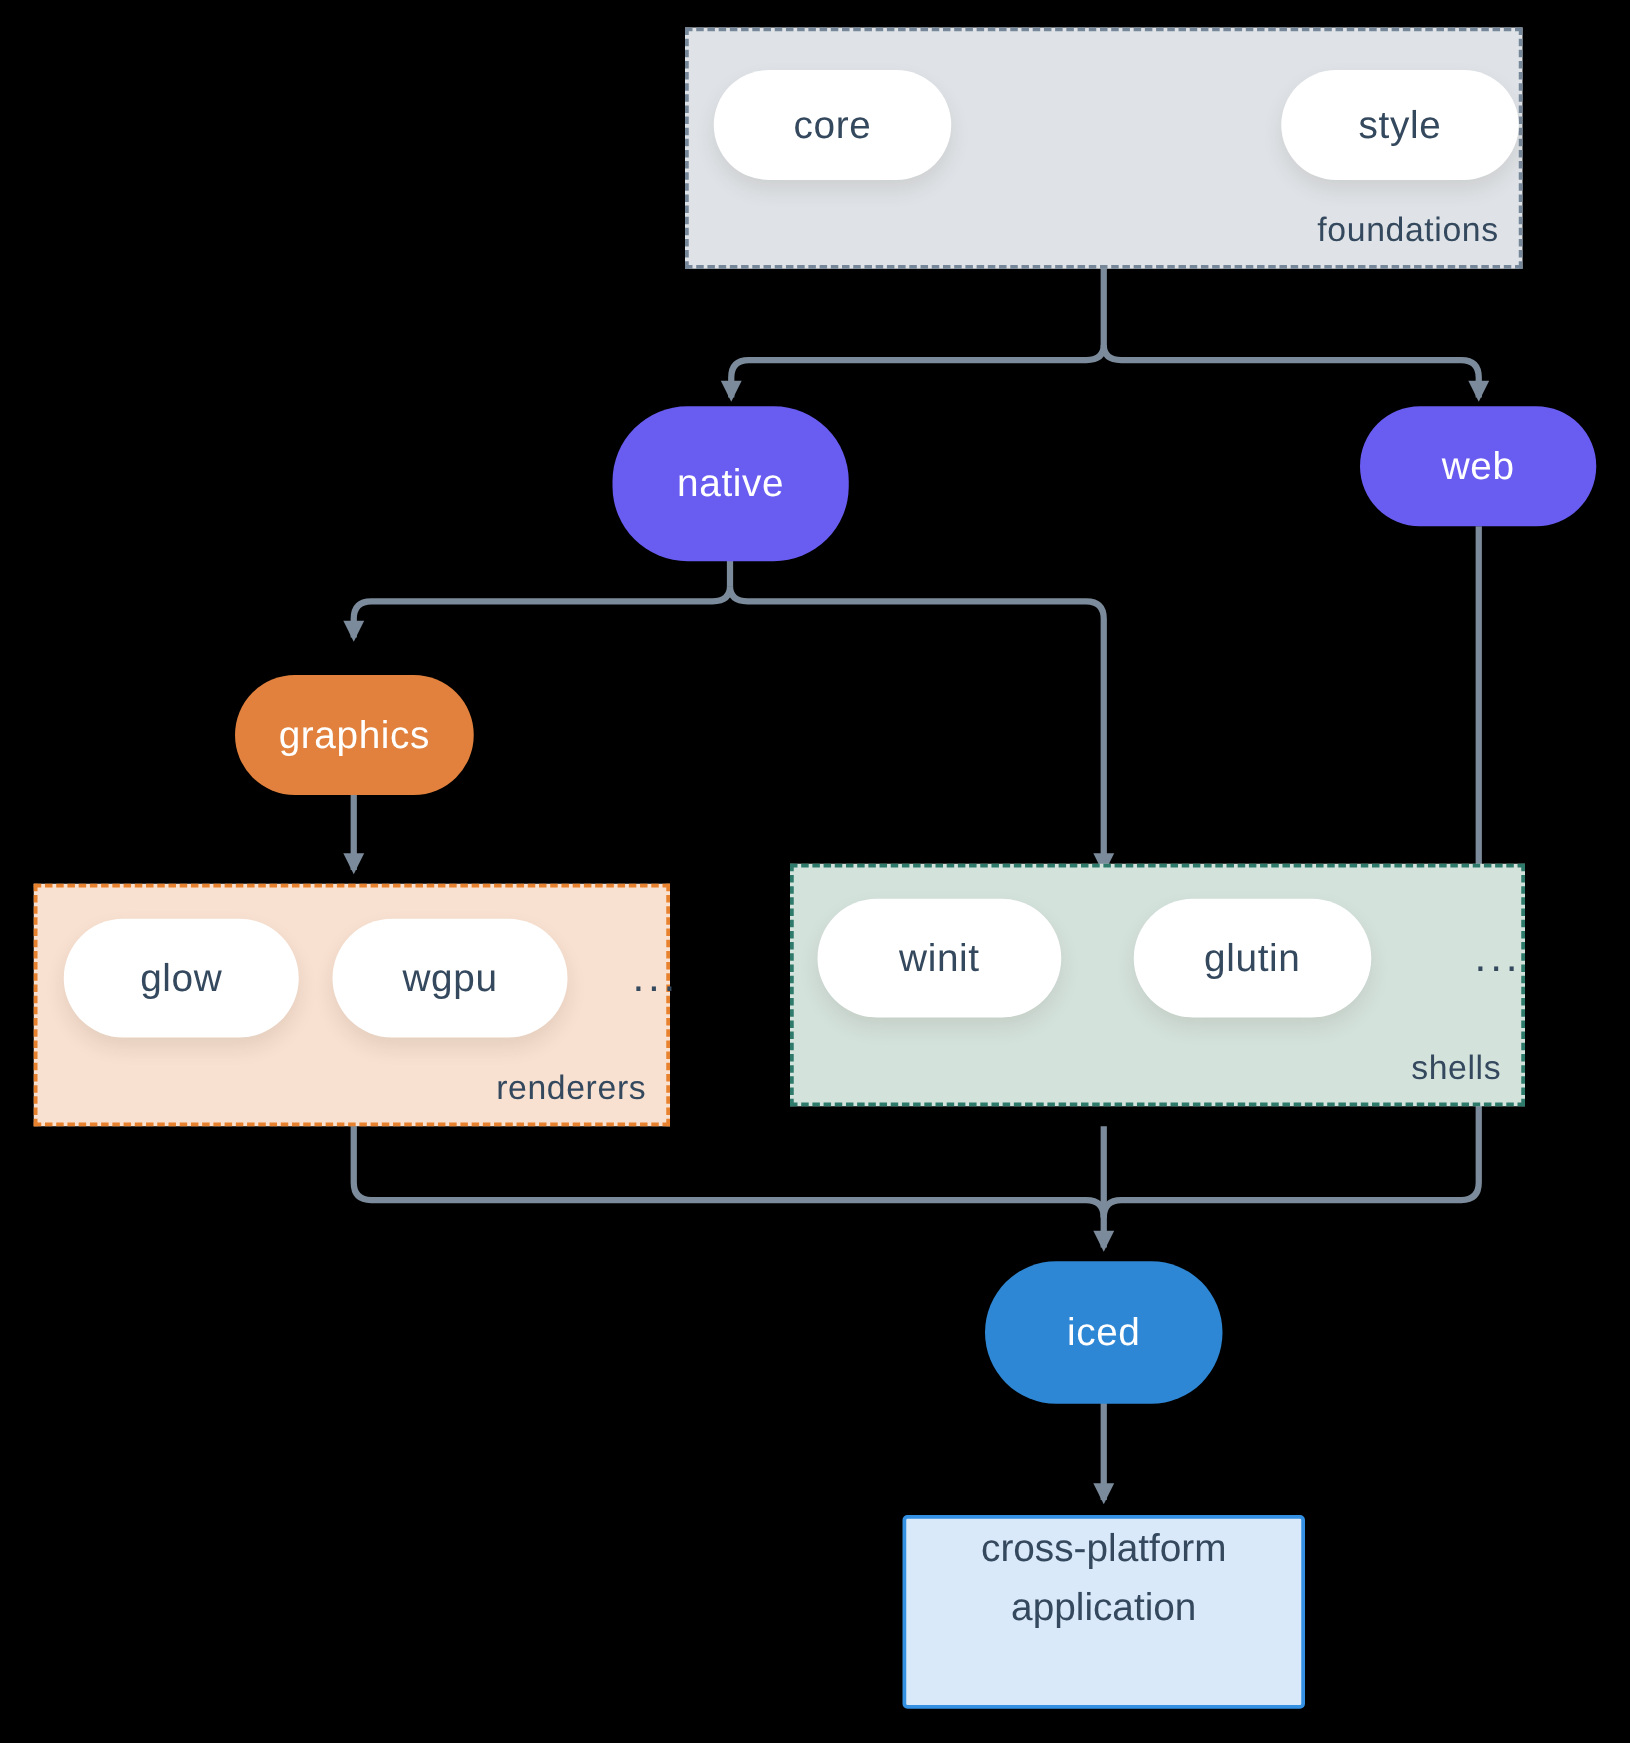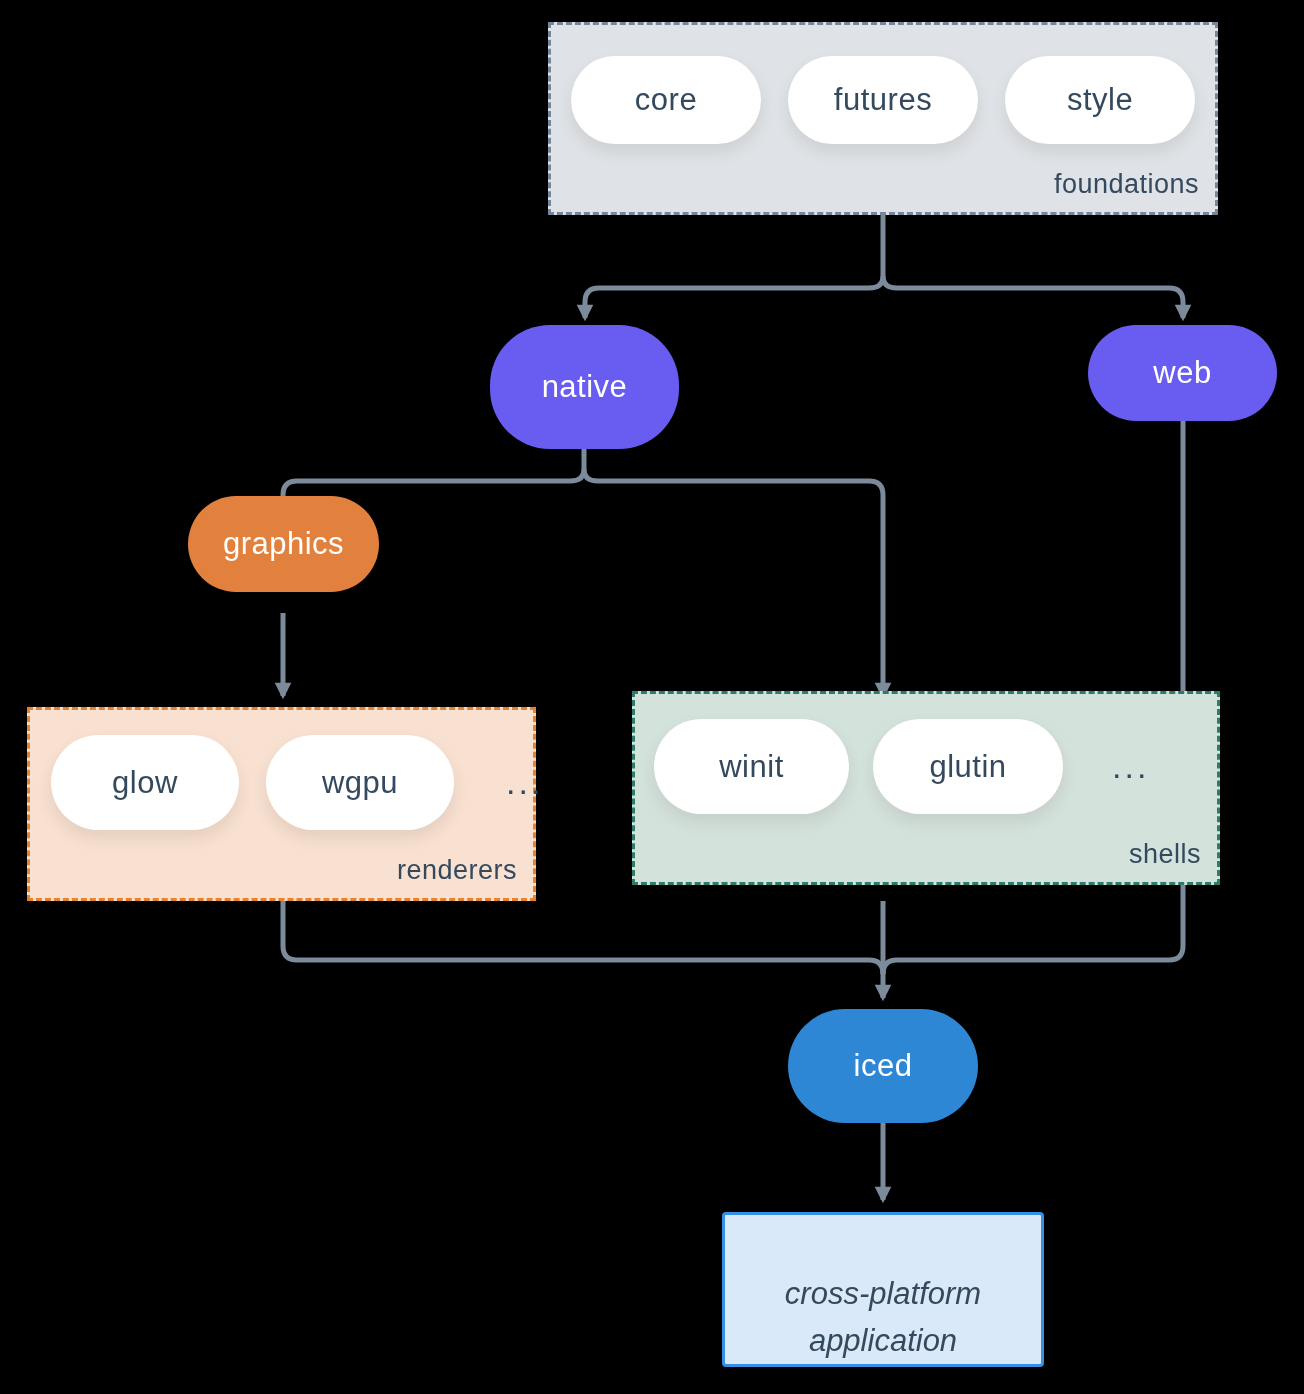"core" .zone-row { justify-content: none -> space-between }
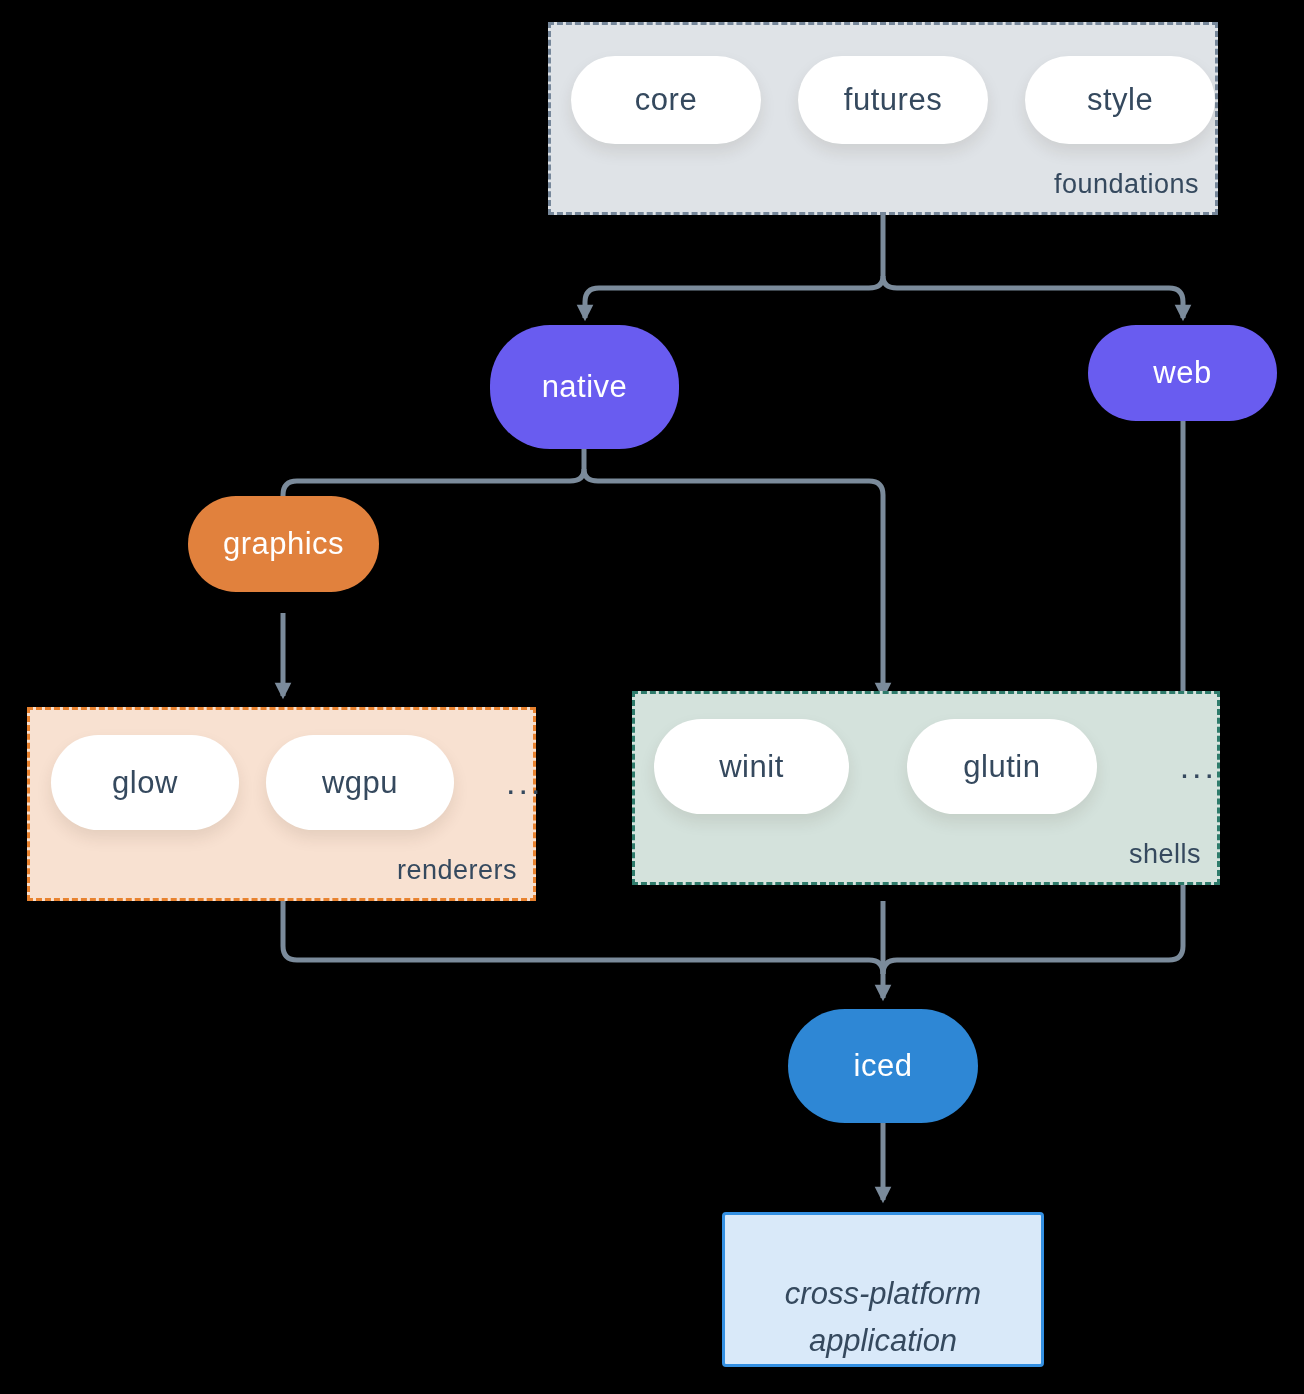"futures" div.pill { html: <div> <span>futures</span> </div> -> none }
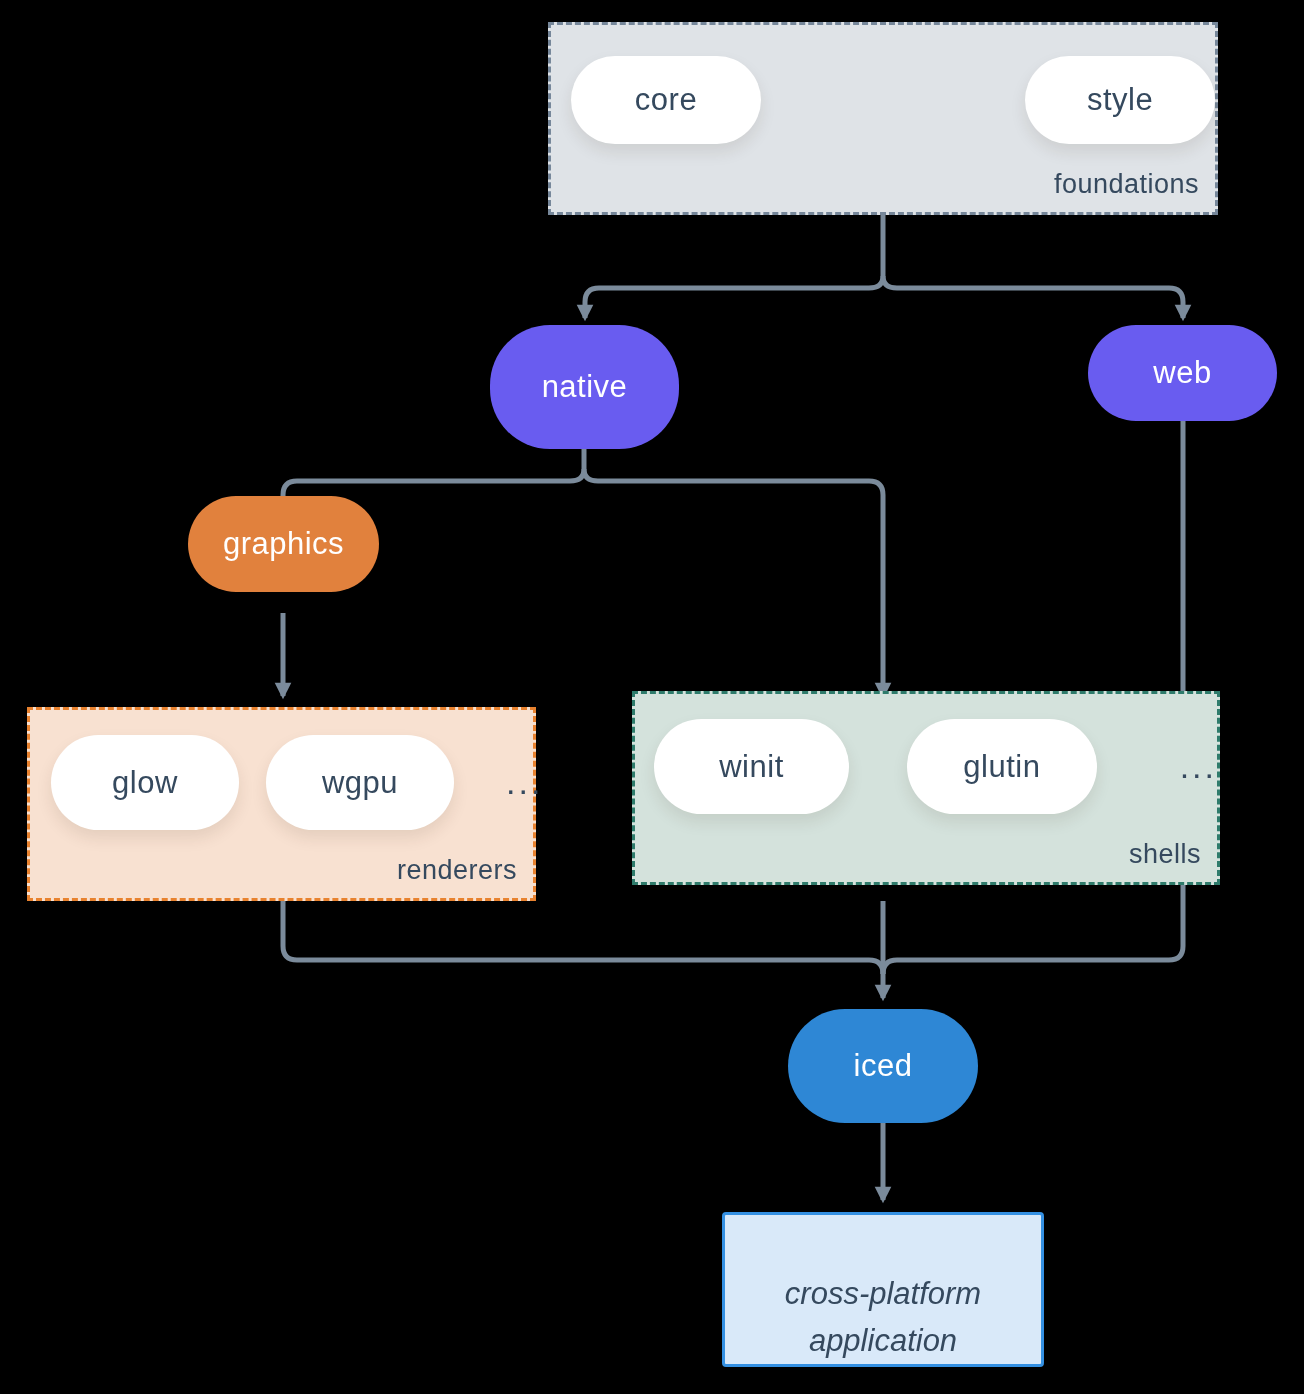"graphics" .node-graphics { top: 496px -> 540px }
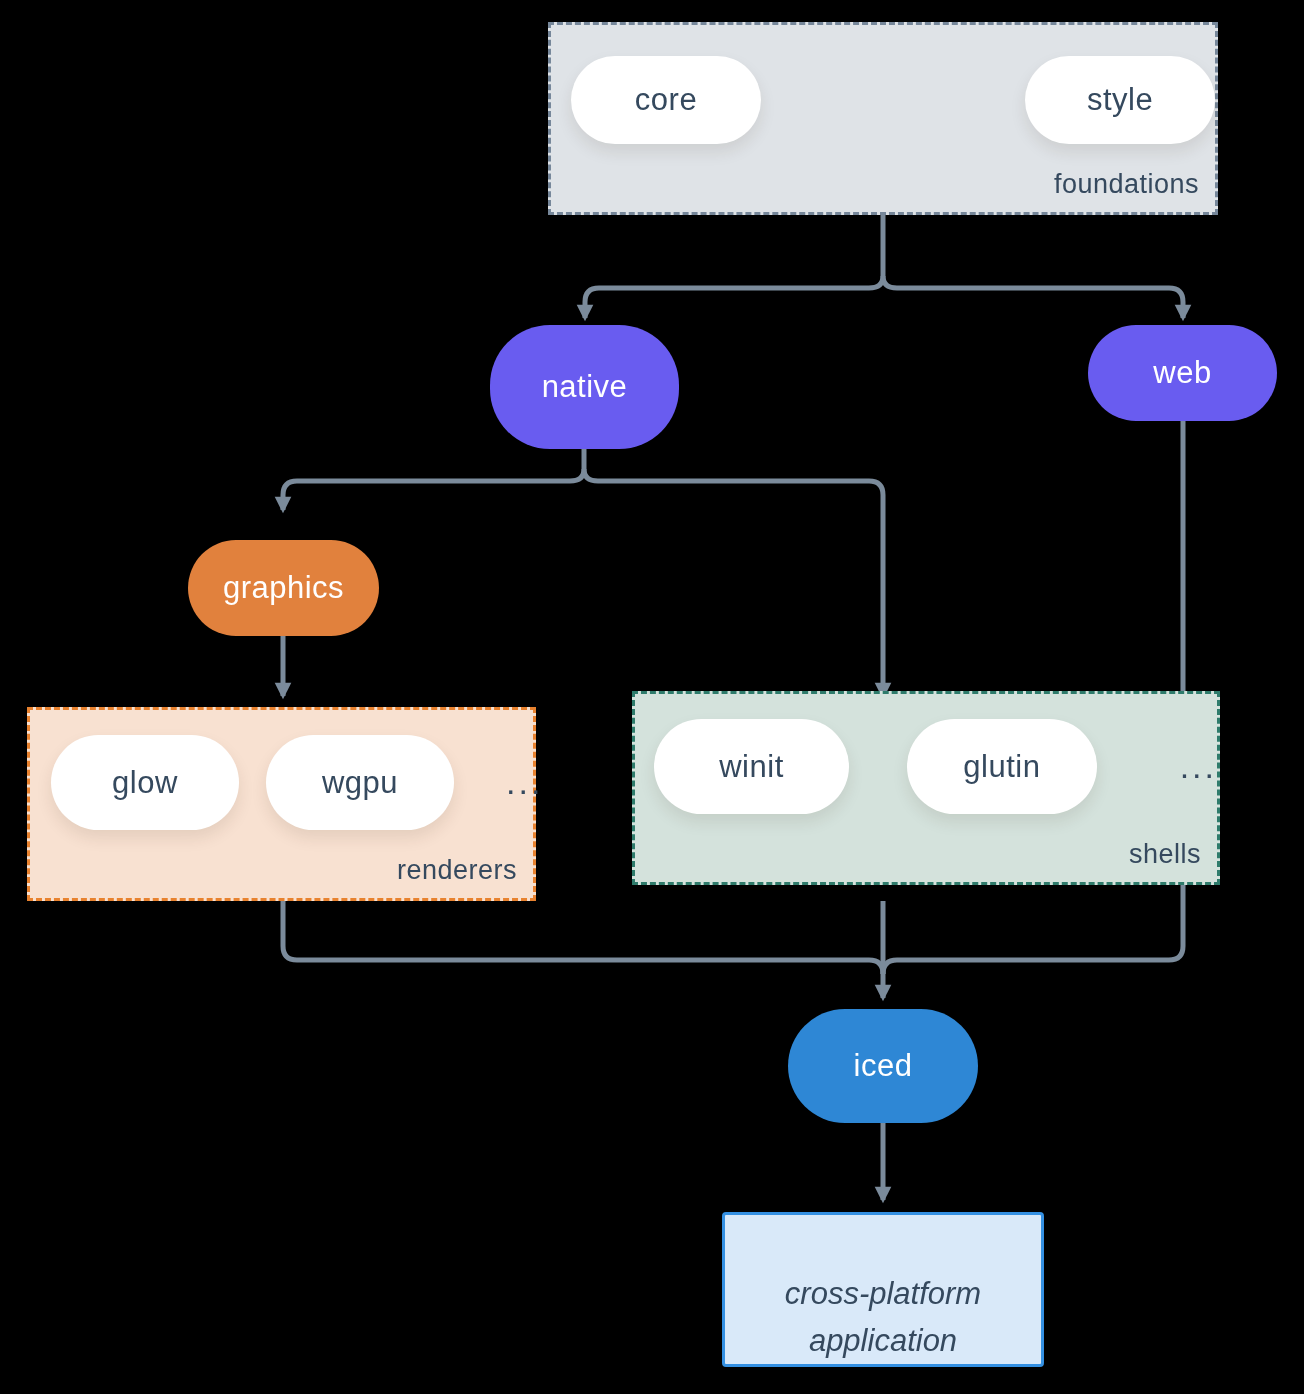"cross-platform application" .app-box { align-items: flex-end -> flex-start; font-style: italic -> none }
